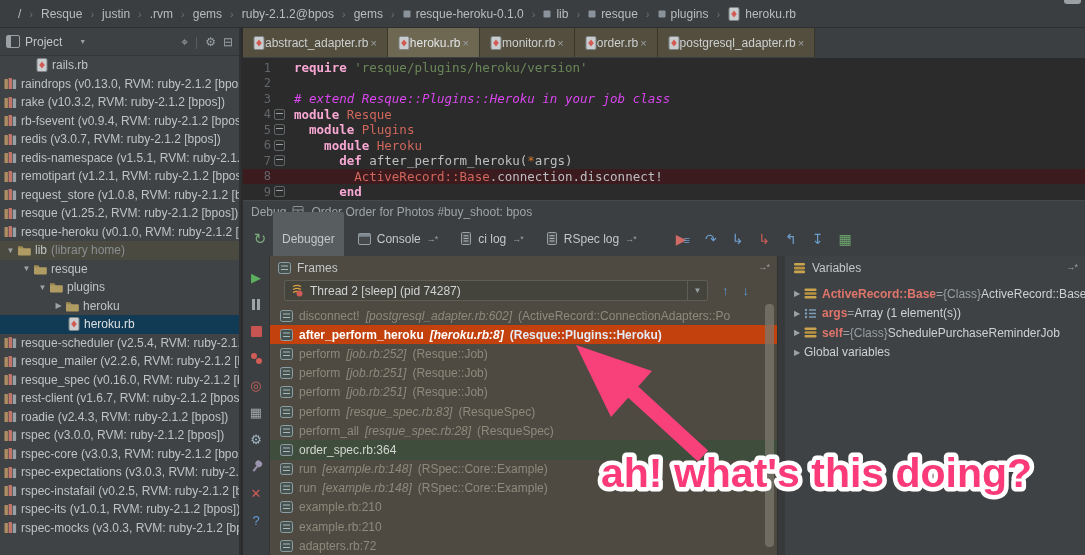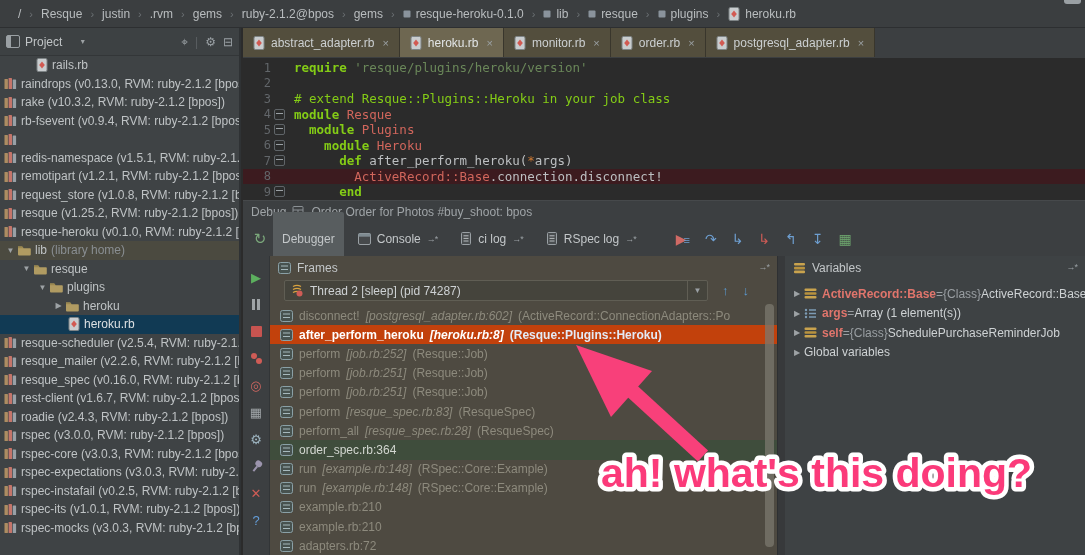"abstract_adapter.rb" .etab { gap: 6px -> 0 }
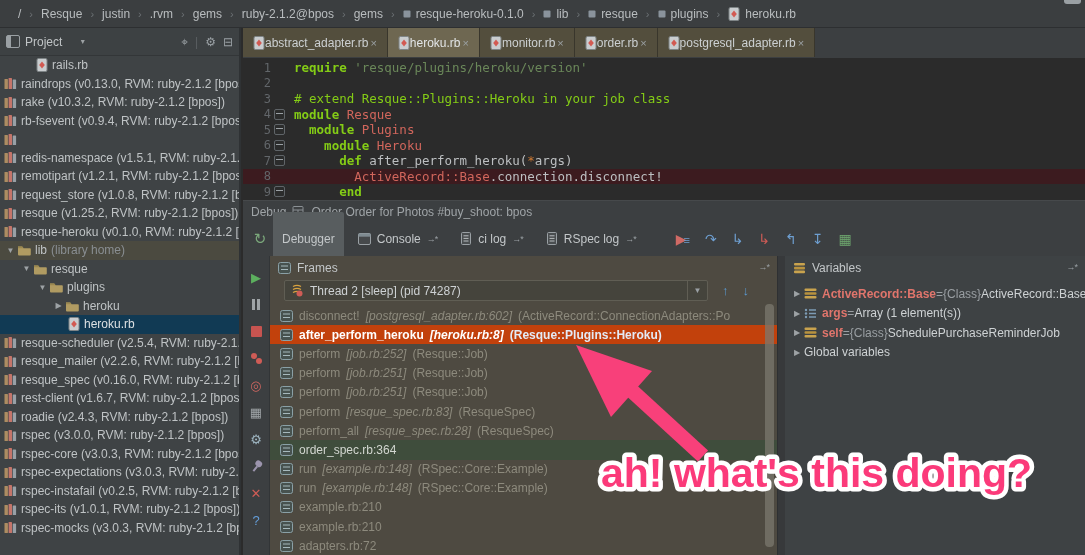"require" .tk-kw { color: #84cc16 -> #f9a8d4 }
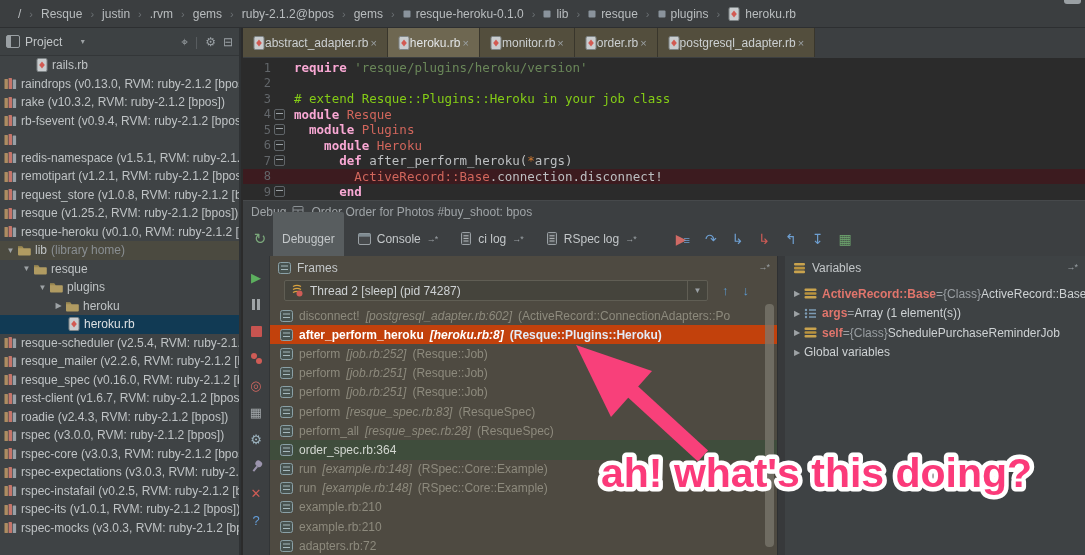"# extend Resque::Plugins::Heroku in your" .tk-cmt { color: #84cc16 -> #d946ef; font-style: none -> italic }
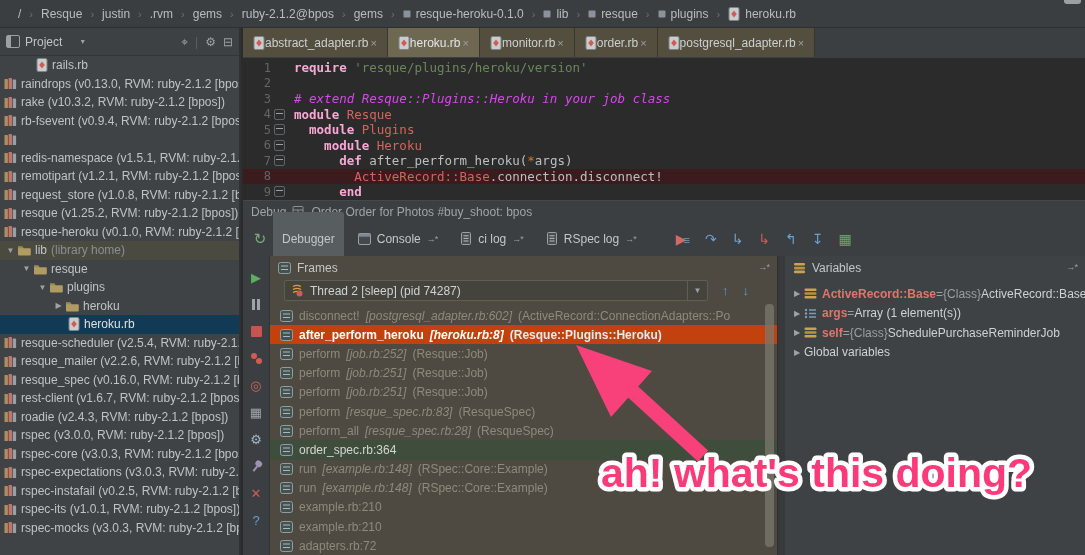"redis (v3.0.7, RVM: ruby-2.1.2 [bpos])" span.lbl { html: none -> <span>redis (v3.0.7, RVM: ruby-2.1.2 [bpos])</span> }
